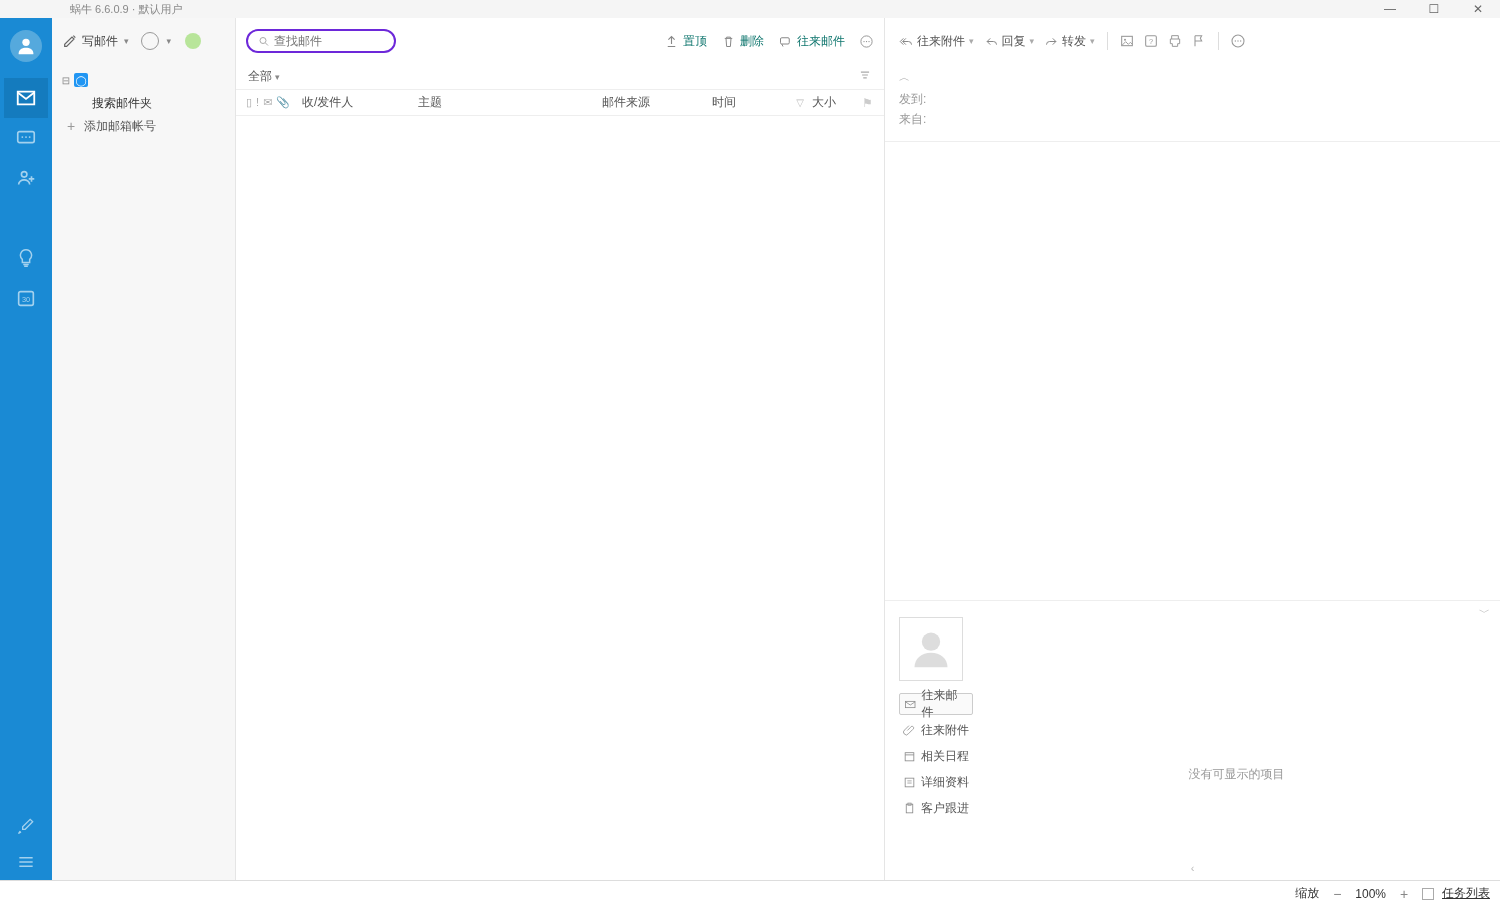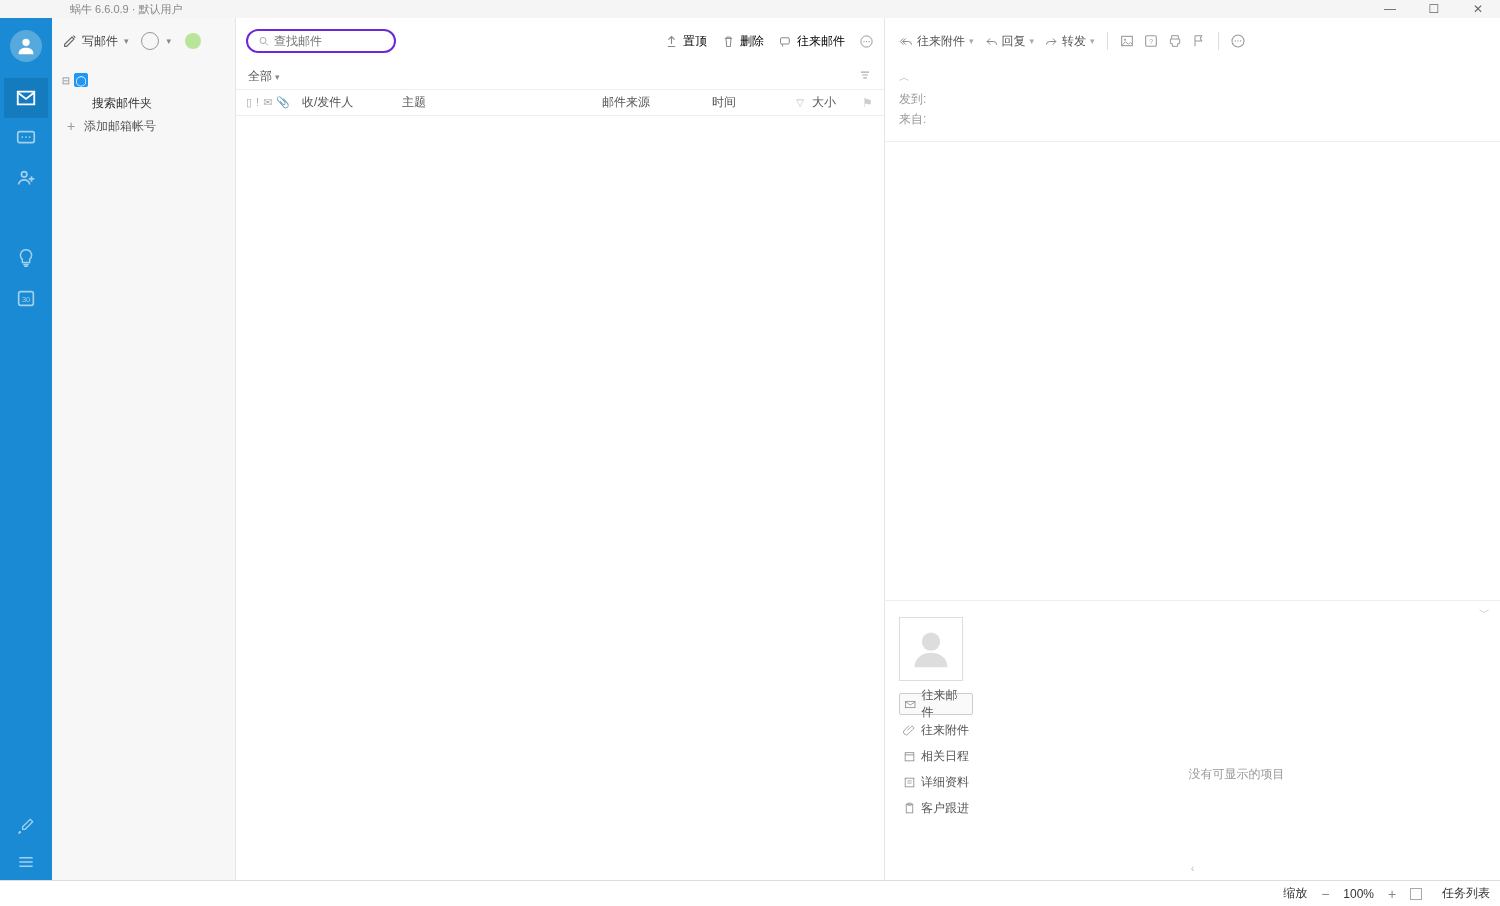"置顶" .list-toolbar .tbtn { color: #000000 -> #0f766e }
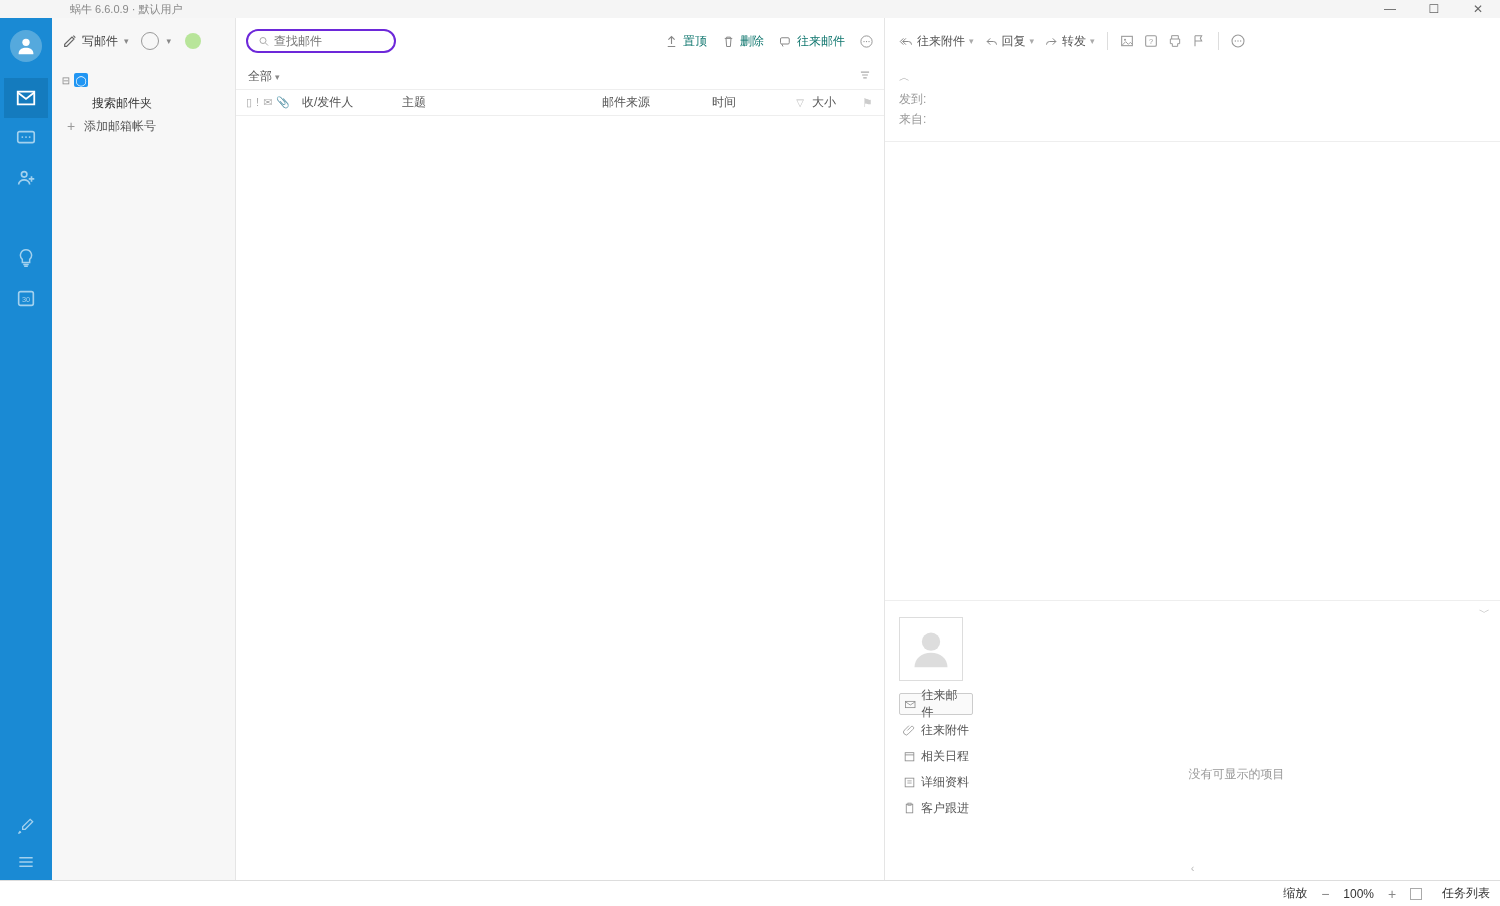"主题" .ch-subject { margin-left: none -> 16px }
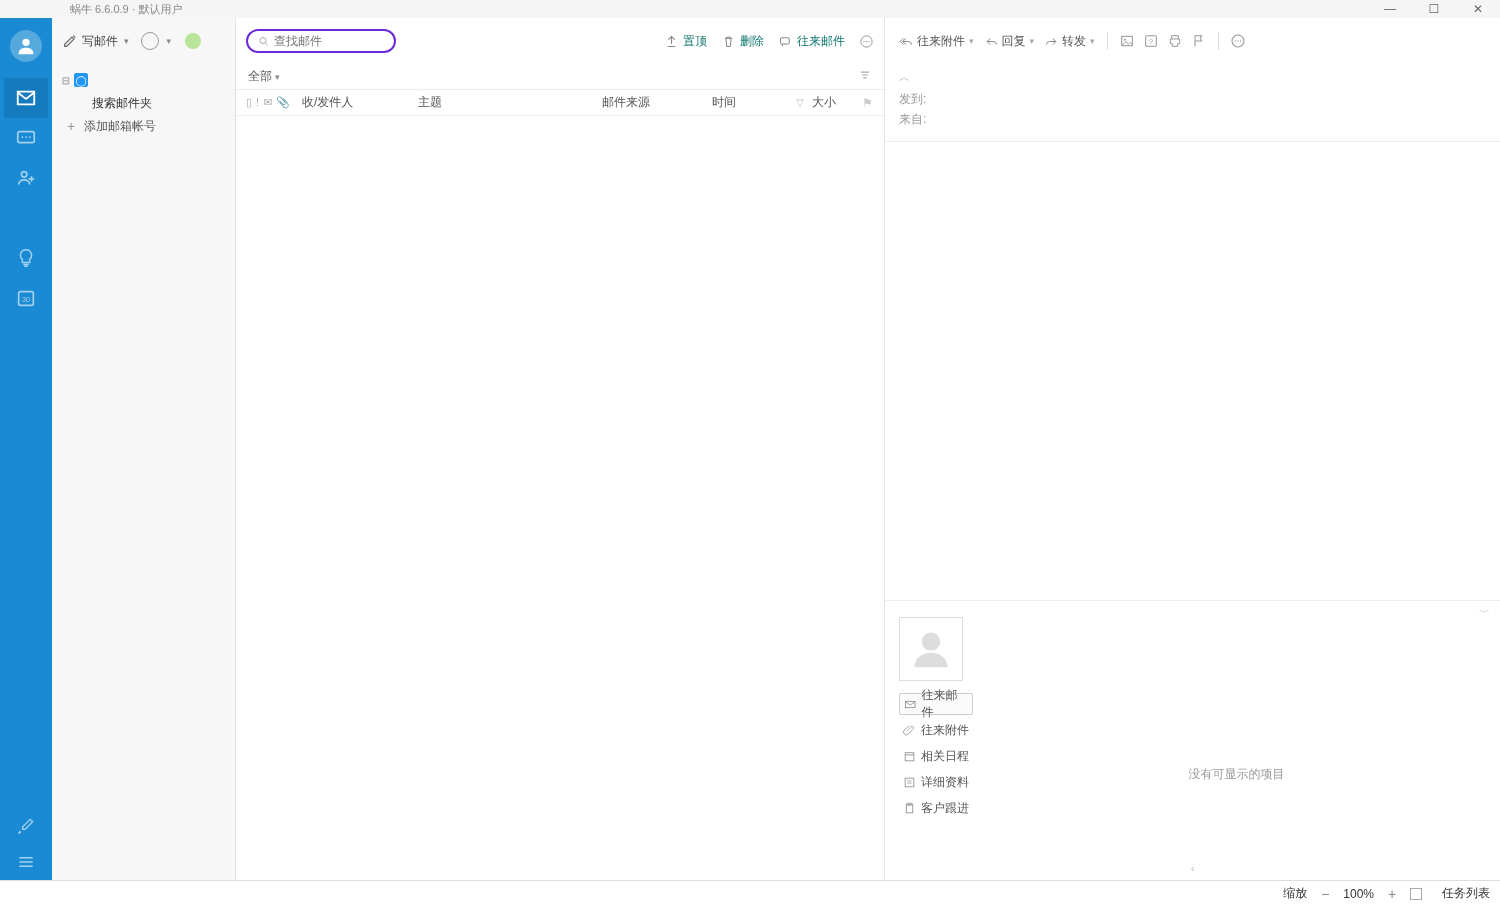"任务列表" .tasklist-chk { gap: 20px -> 8px; text-decoration: none -> underline }
